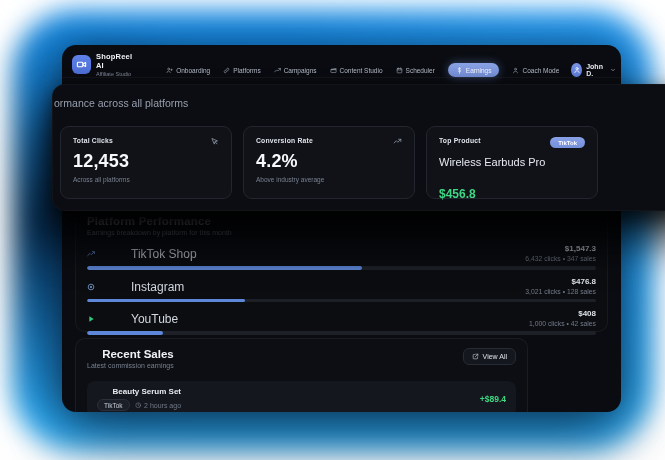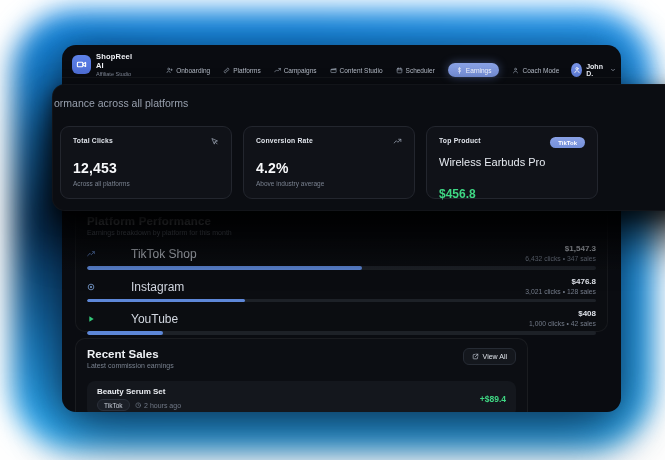"12,453" .sc-value { font-size: 14px -> 18px; margin-top: 14px -> 5px }
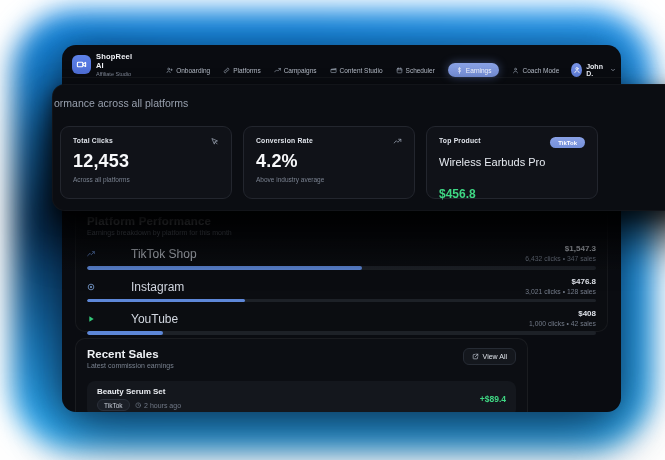"Recent Sales" .rs-card { text-align: none -> right }
